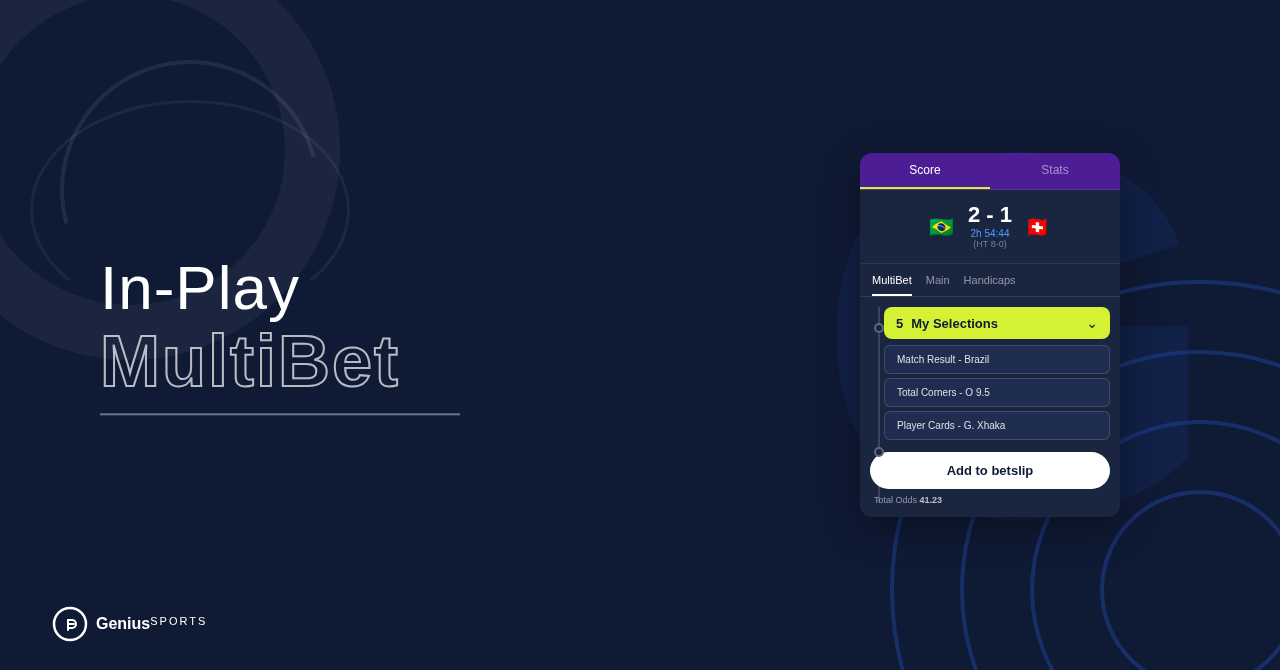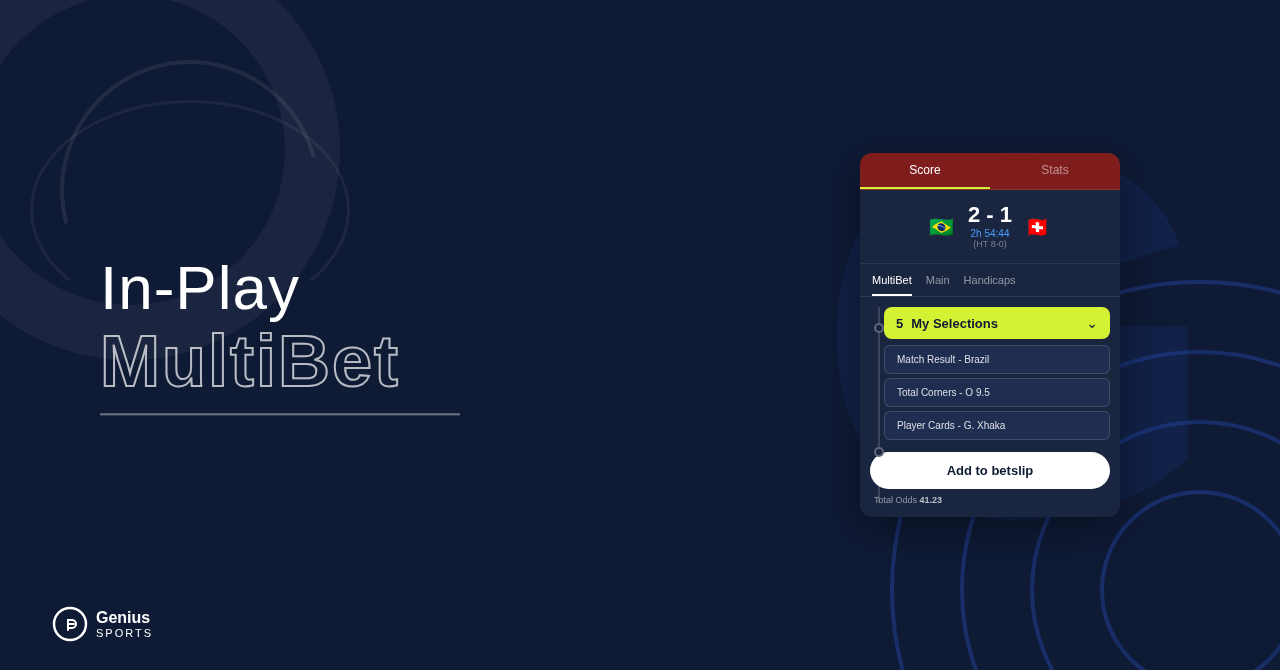"Score" .widget-tabs { background: #7f1d1d -> #4c1d95 }
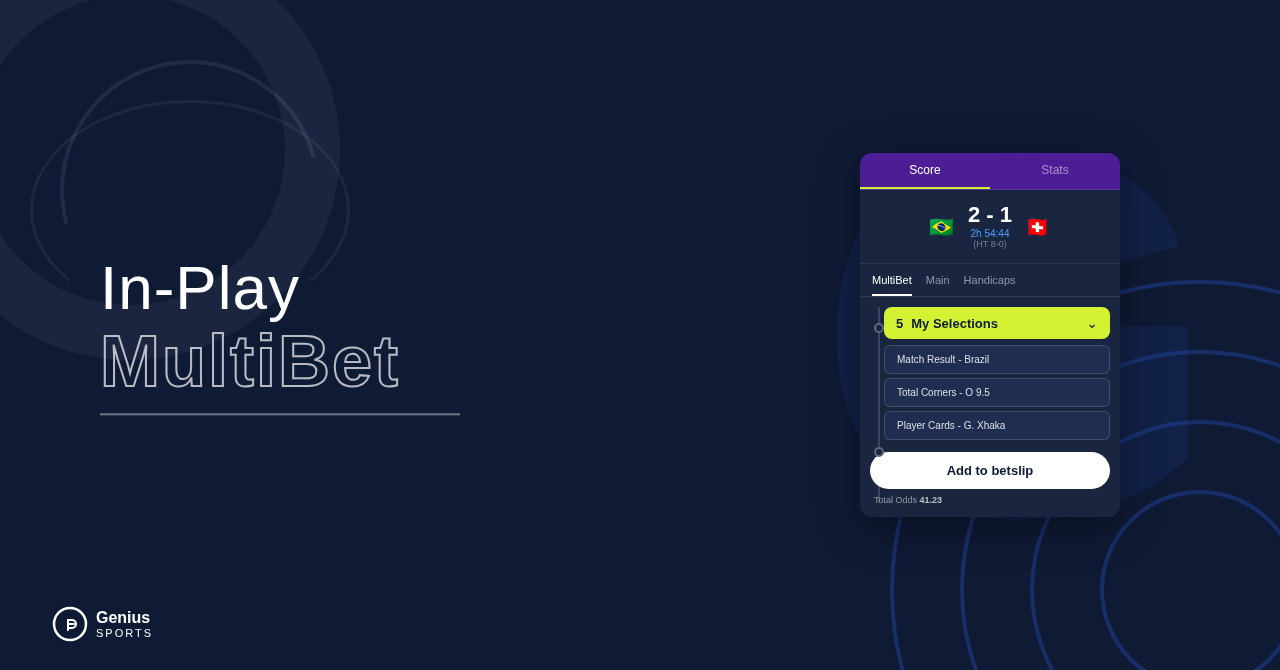"Genius" .genius-logo-text { flex-direction: column -> none }
